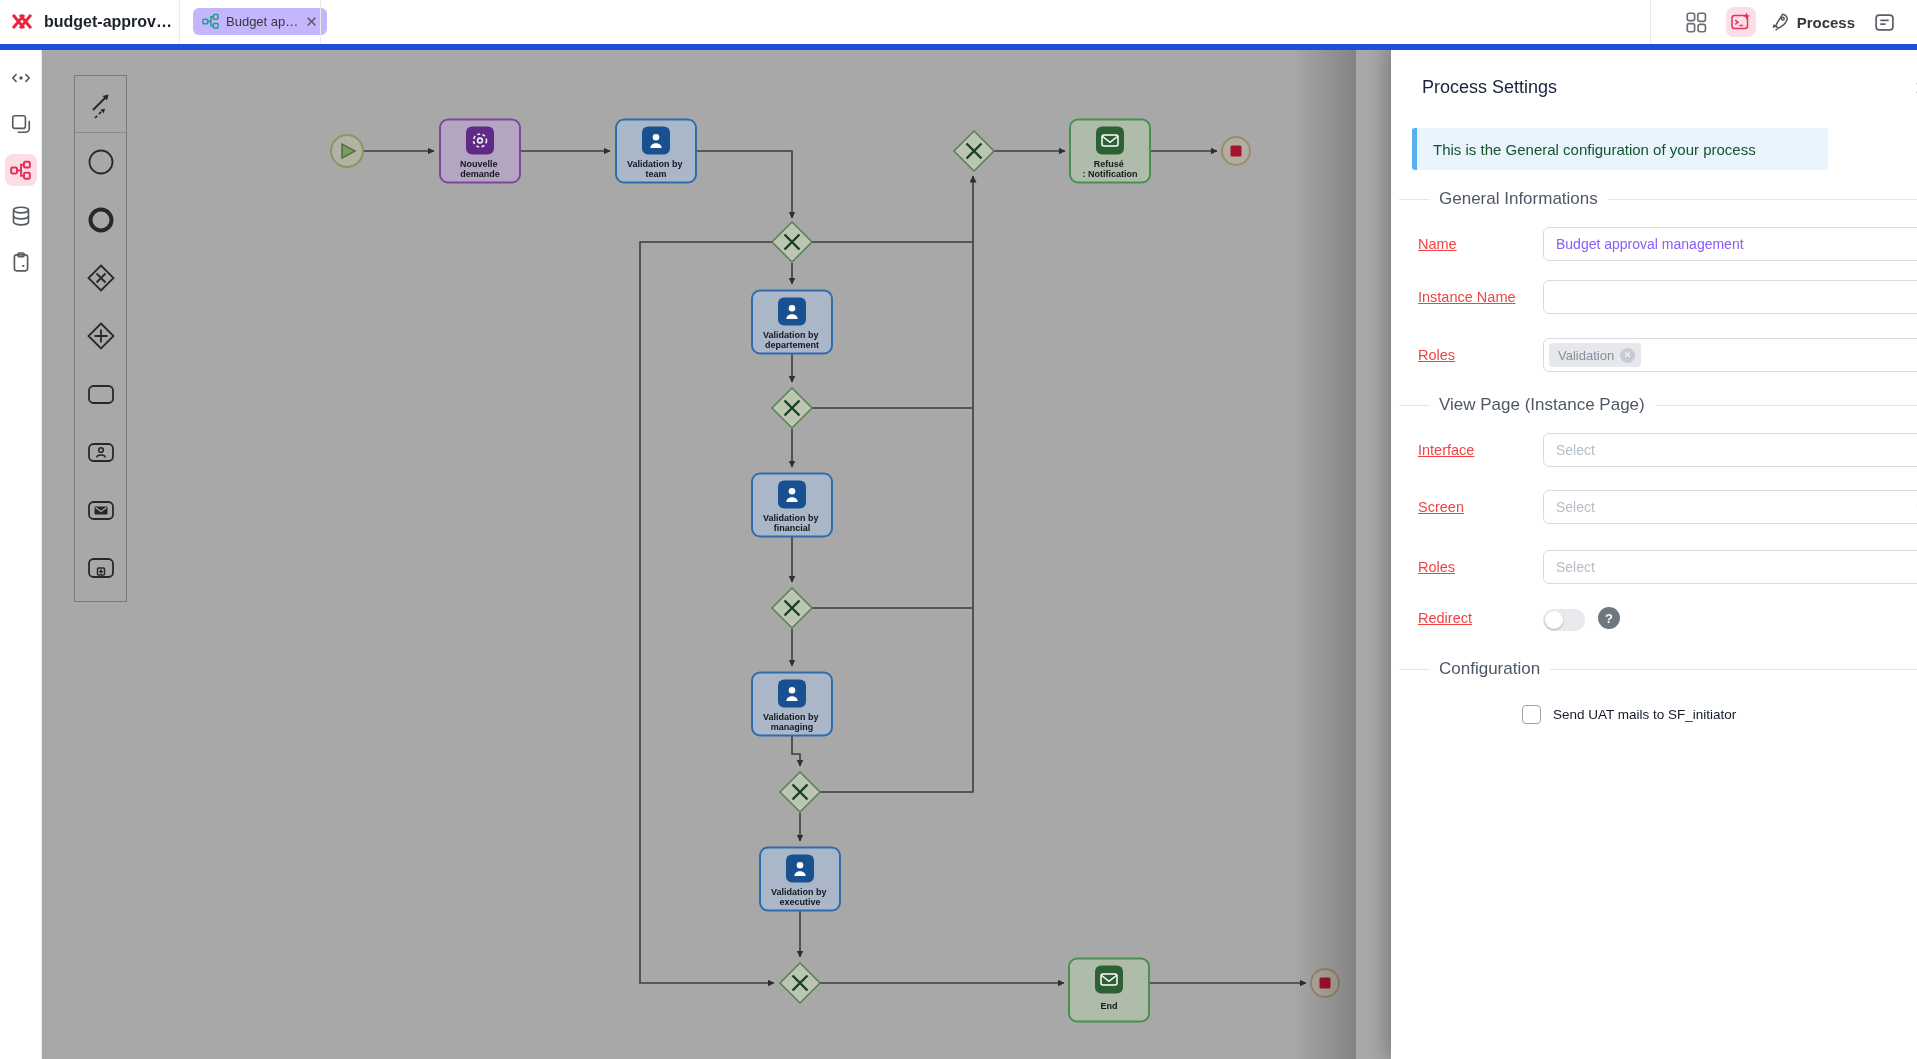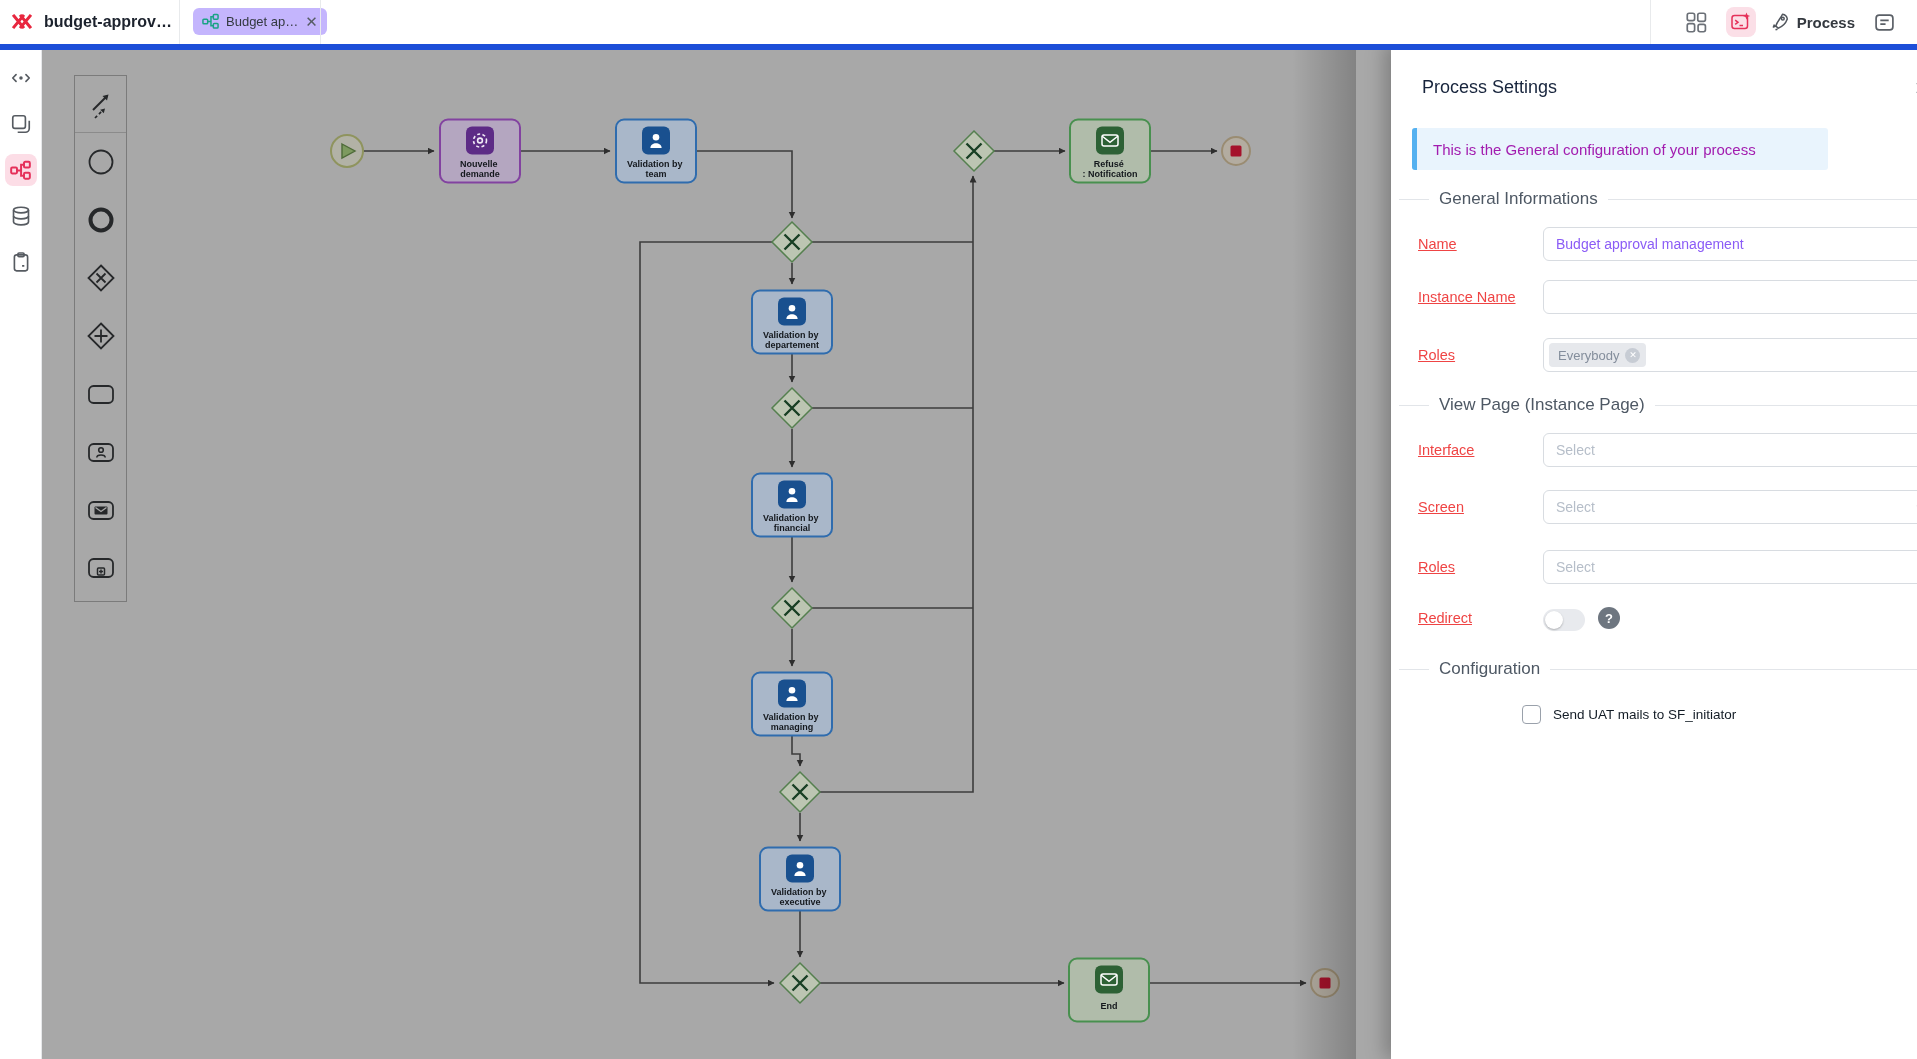"This is the General configuration" .banner-text { color: #a21caf -> #14532d }
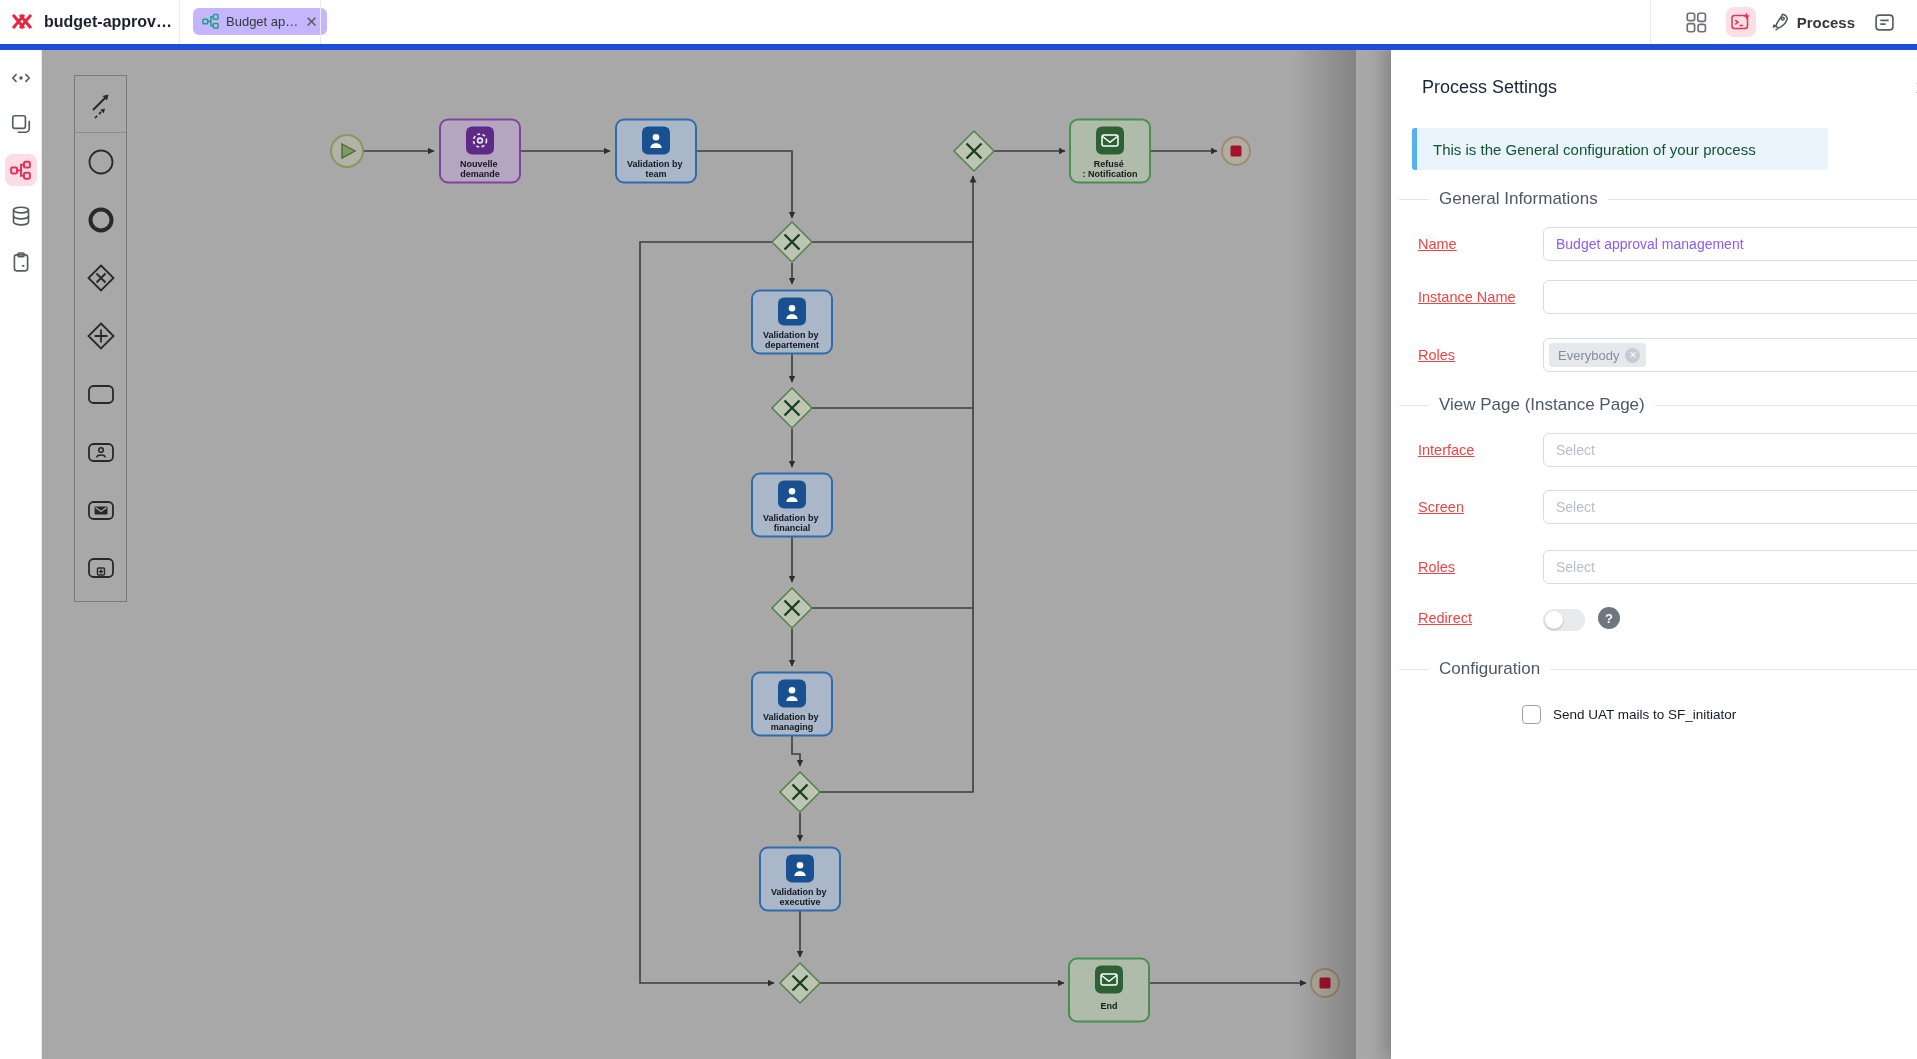"Everybody" span { text: Everybody -> Validation }
